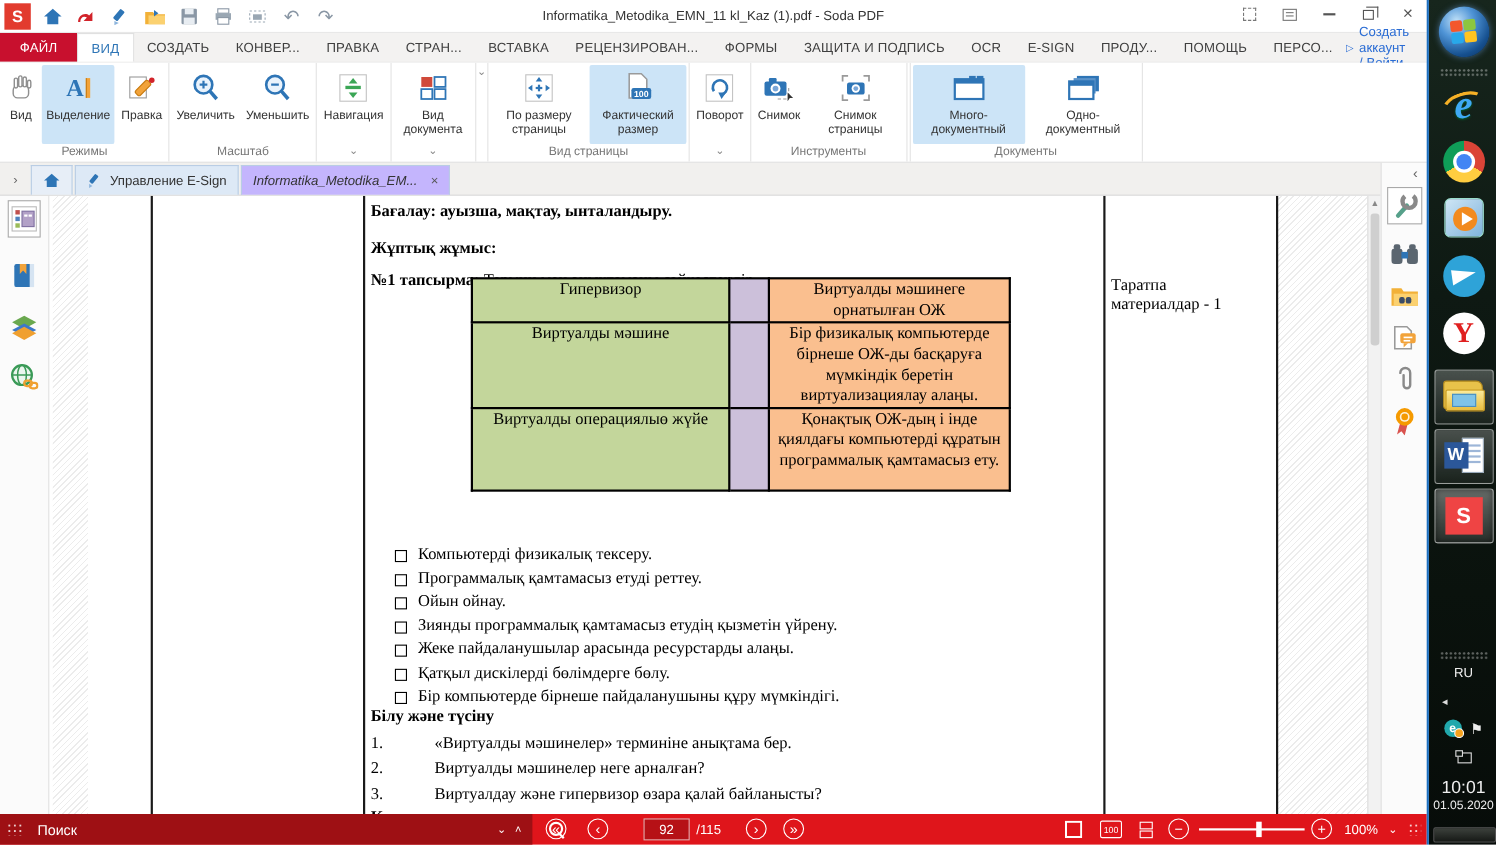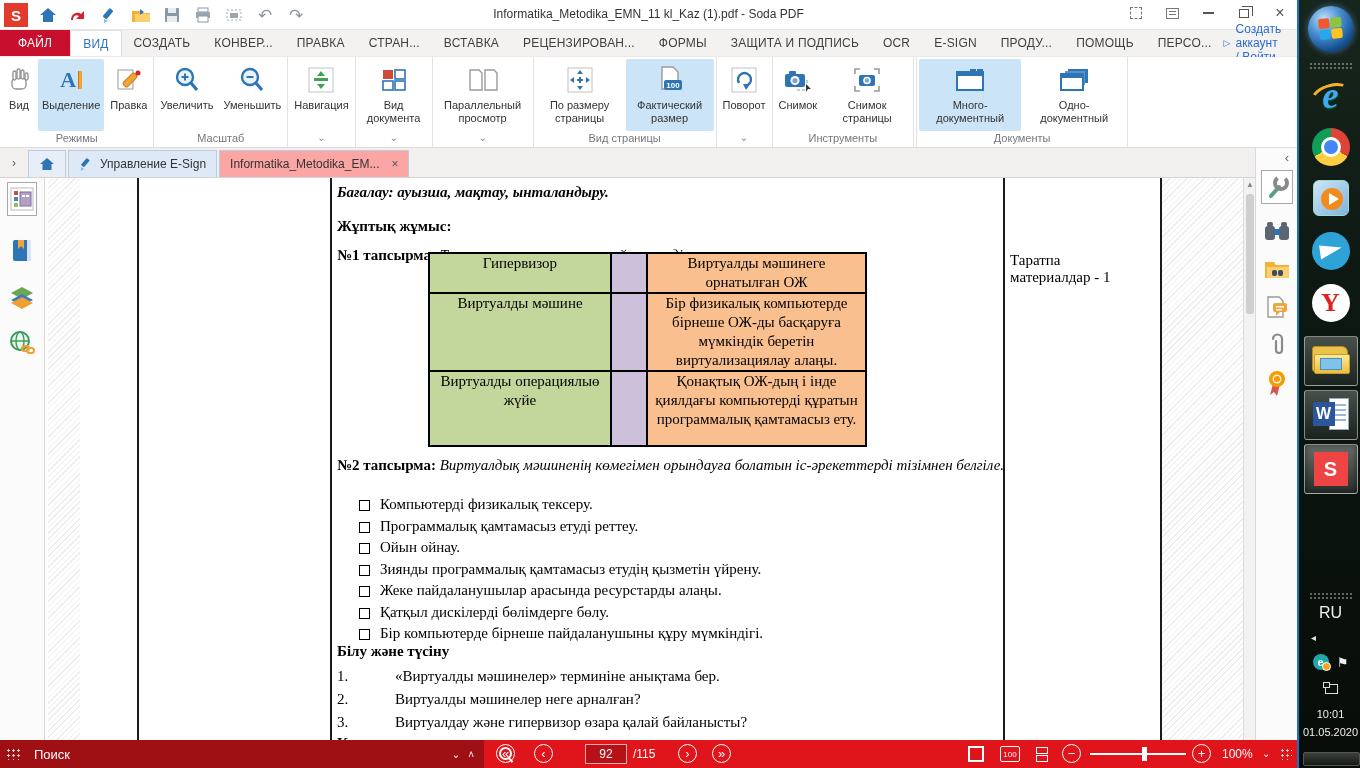"Параллельный просмотр" div.rbtns { html: <div> <div> <span> <svg> <path></path> <path></path> </svg> </span> <span>Параллельный просмотр</span> </div> </div> -> none }
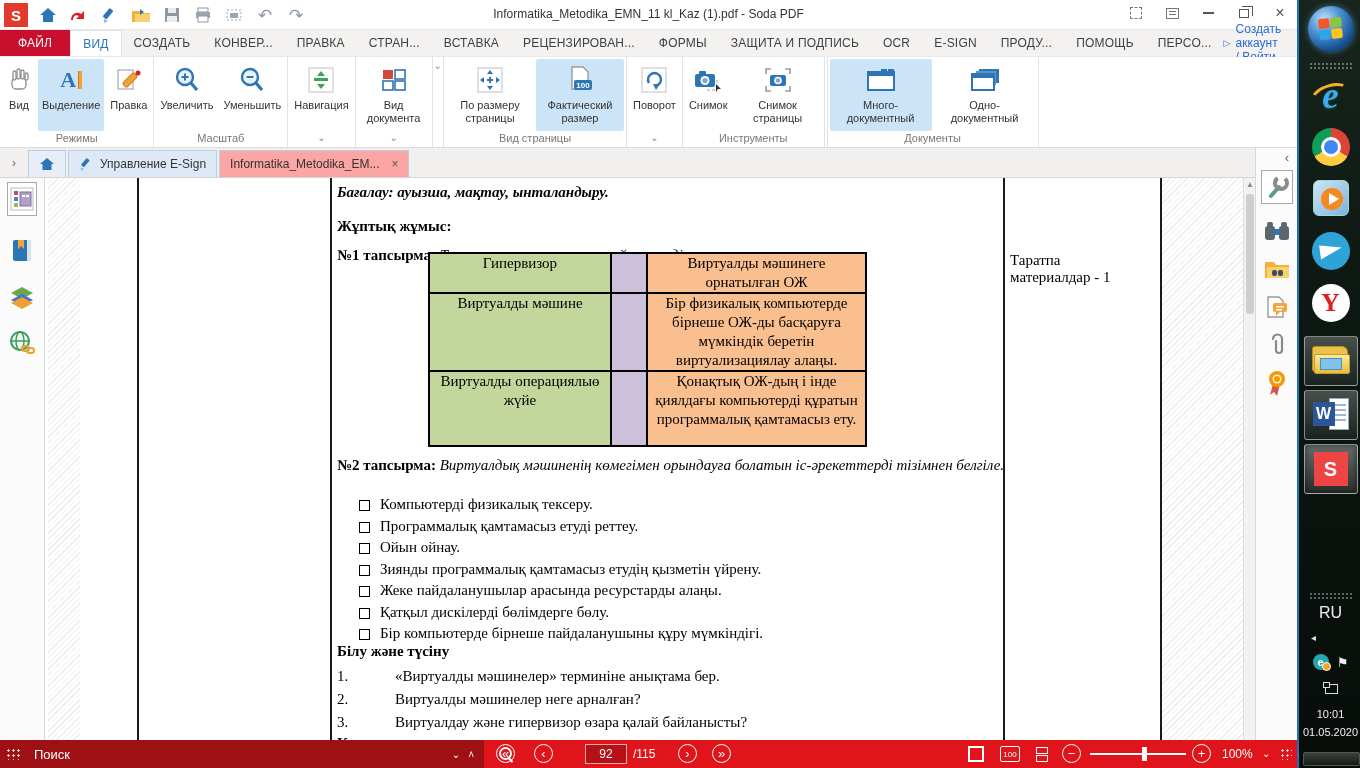"Informatika_Metodika_EM..." .dtab.active { background: #fca5a5 -> #c4b5fd; font-style: none -> italic }
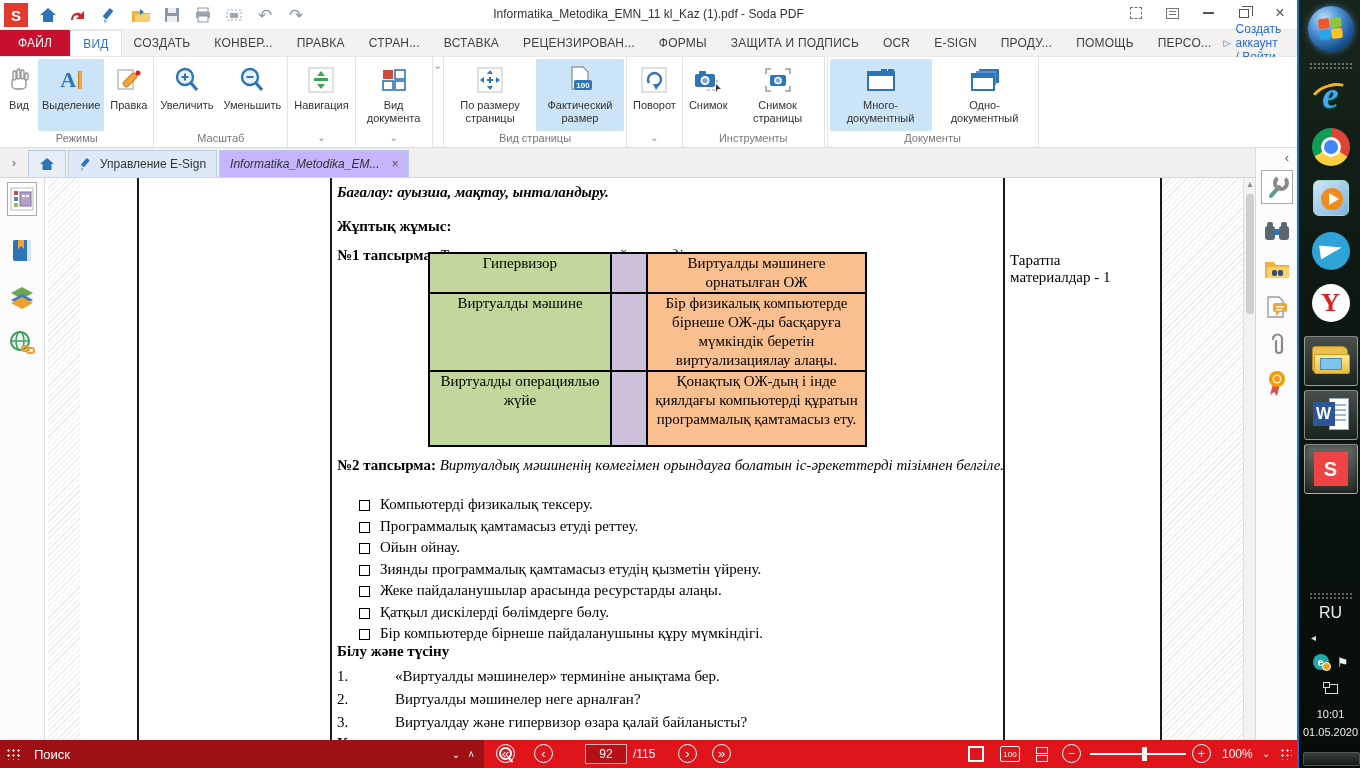"Бағалау: ауызша, мақтау, ынталандыру." .i { font-style: italic -> none }
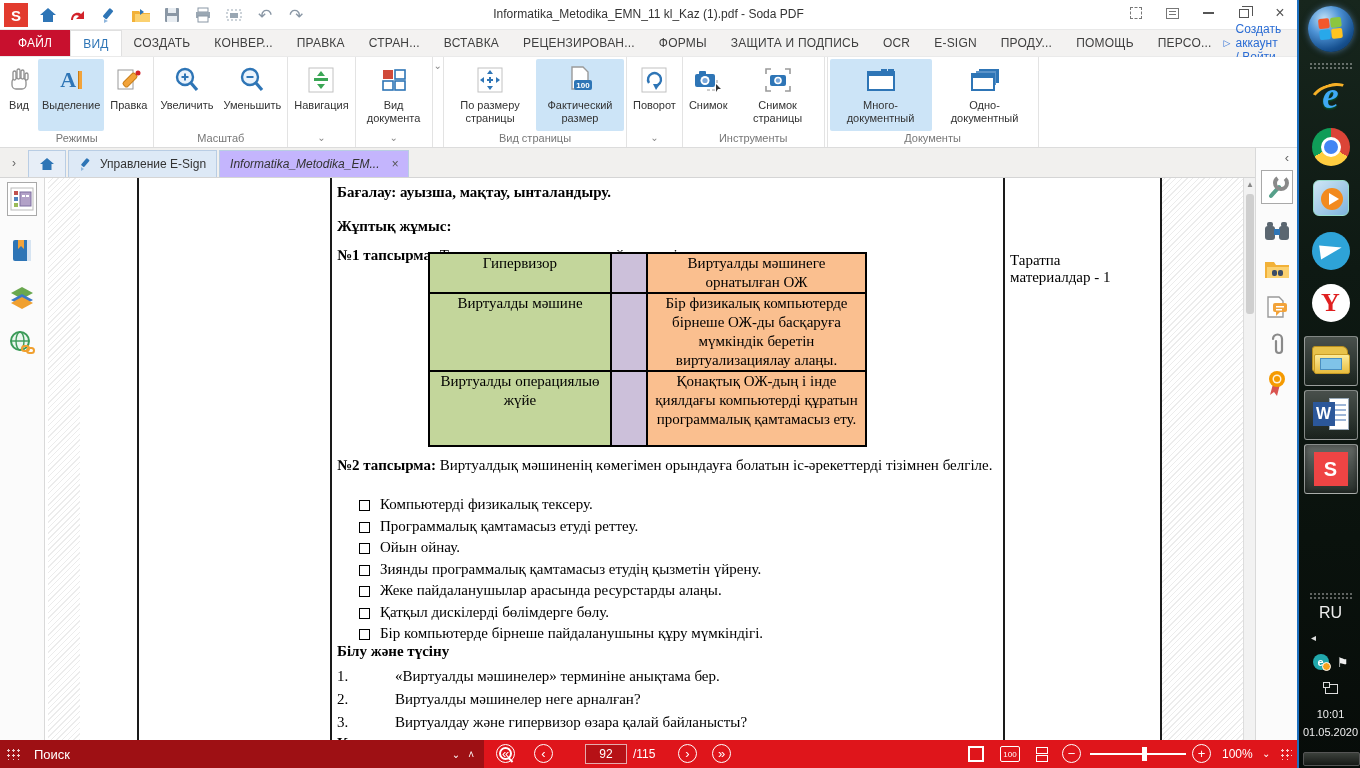"Гипервизор" td.cg { width: 182px -> 234px }
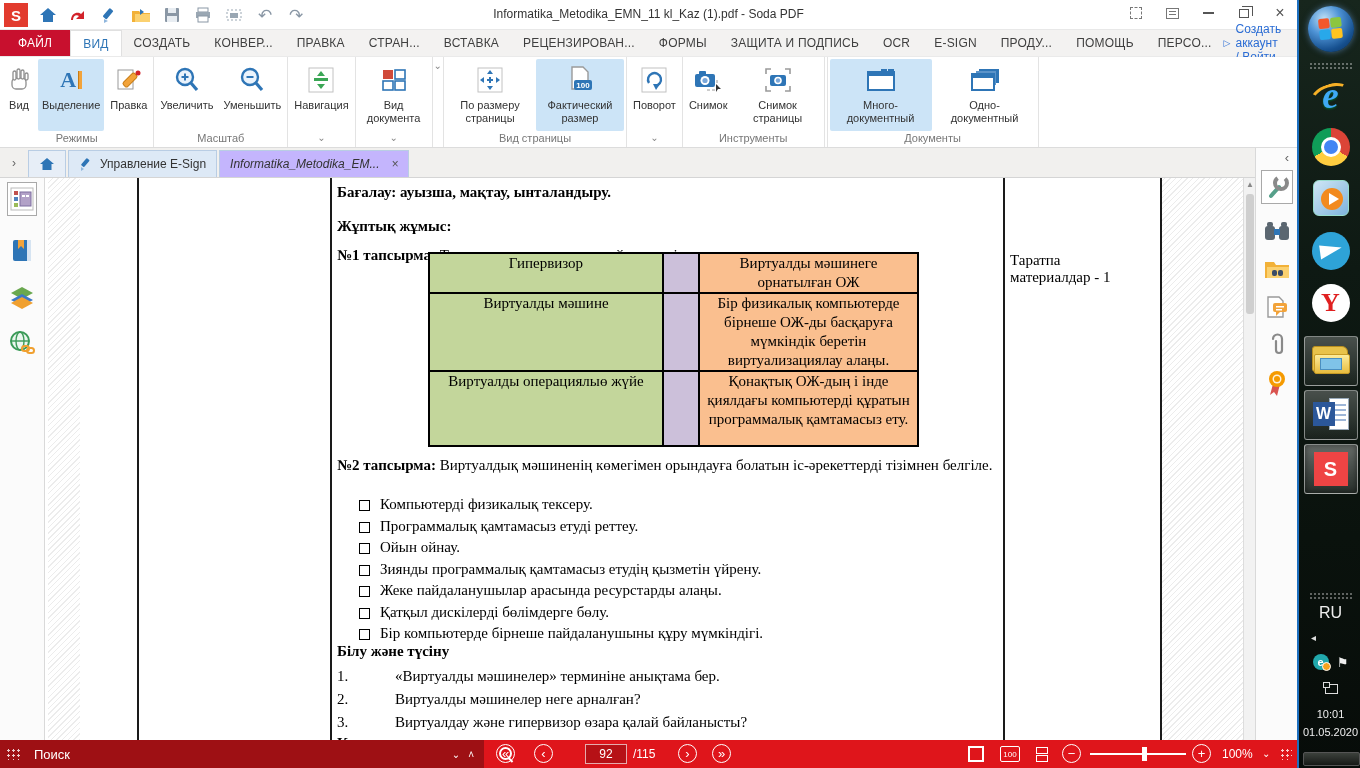"№2 тапсырма: Виртуалдық мәшиненің" div.dtext { html: <div><span>№2 тапсырма:</span><span> Виртуалдық мәшиненің көмегімен орындауға болатын іс-әрекеттерді тізімнен белгіле.</span></div> -> none }
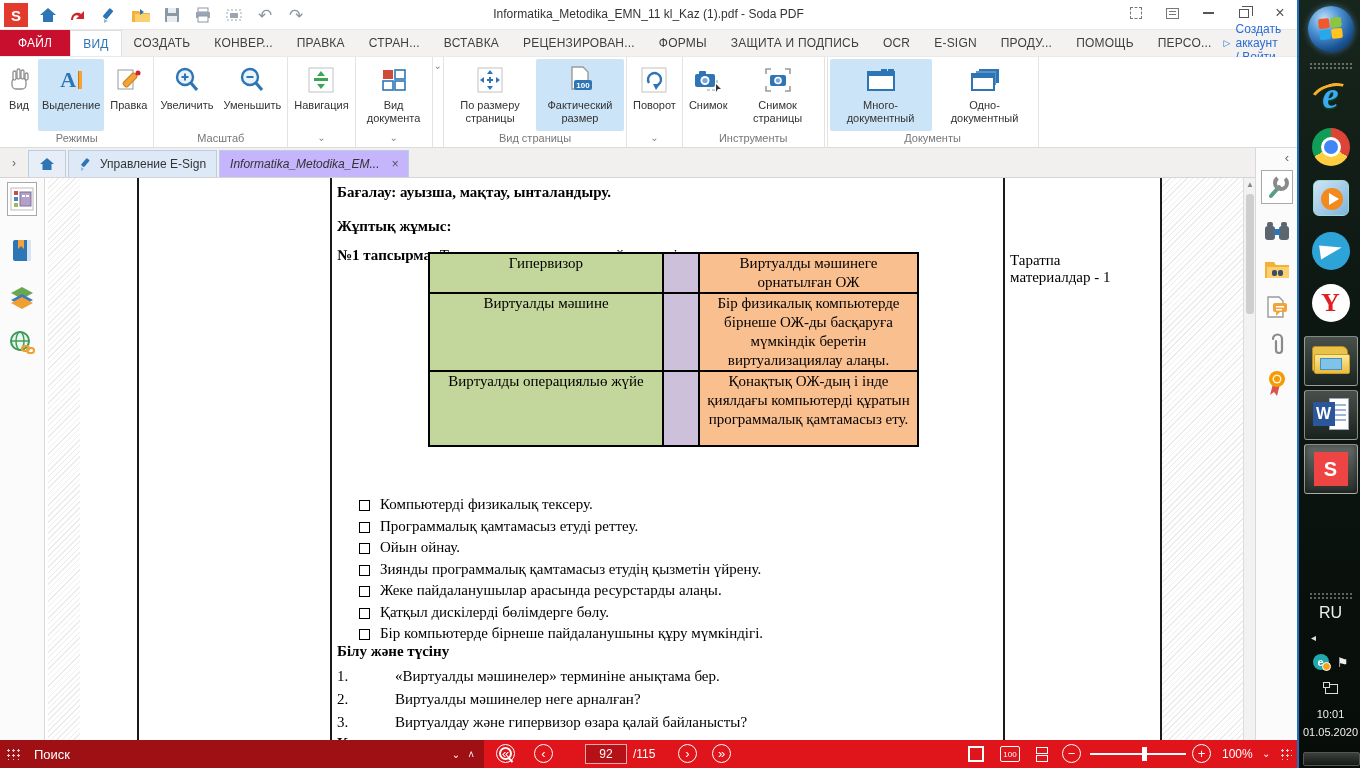"RU" .tb-ru { font-size: 16px -> 12px }
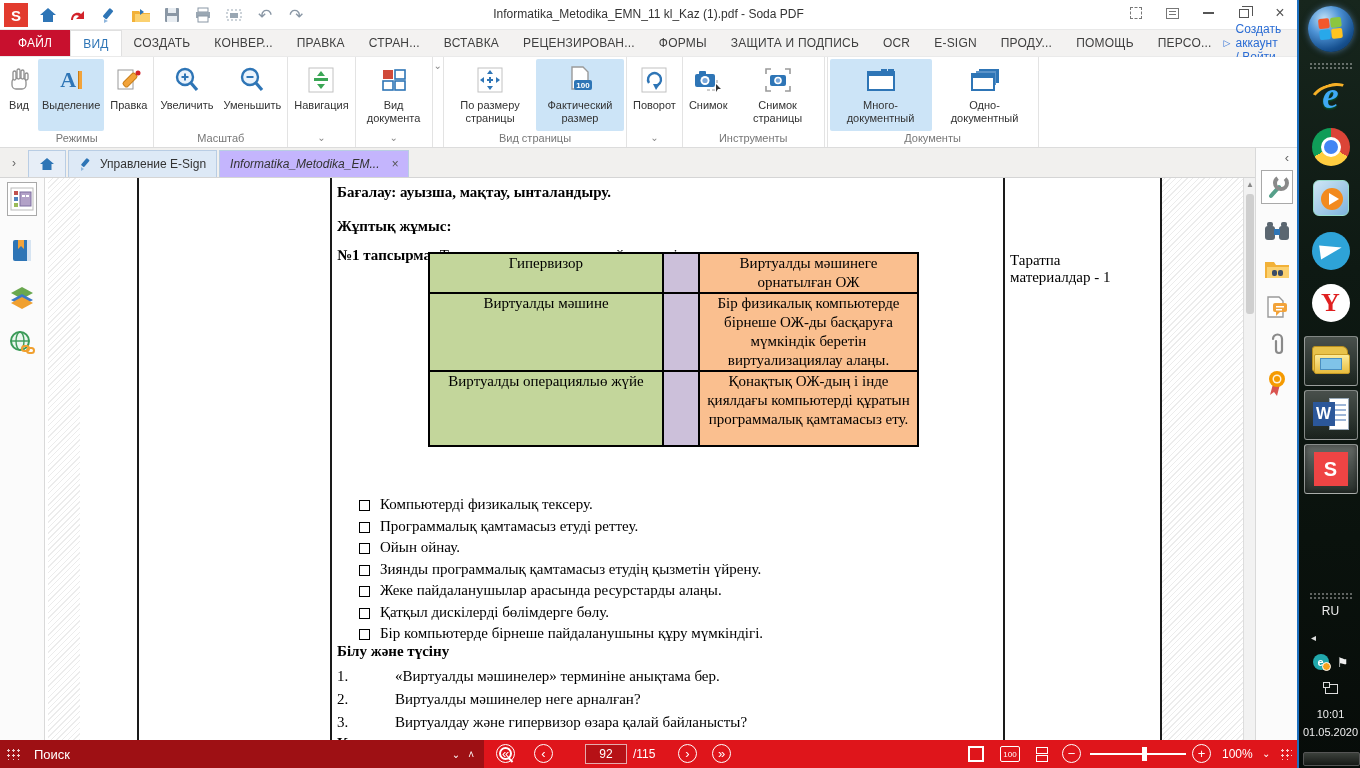"10:01" .tb-clock { font-size: 11px -> 16px }
